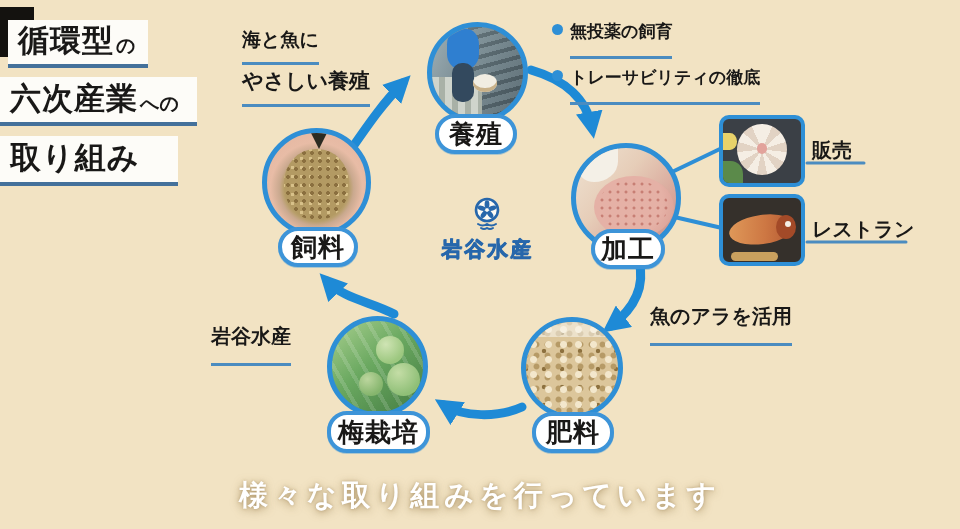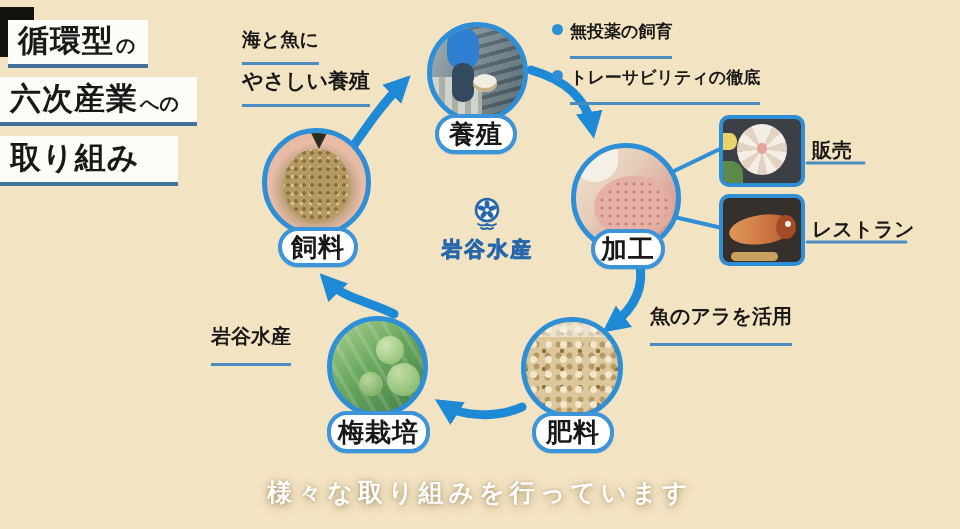"様々な取り組みを行っています" #caption { font-size: 25px -> 29px }
